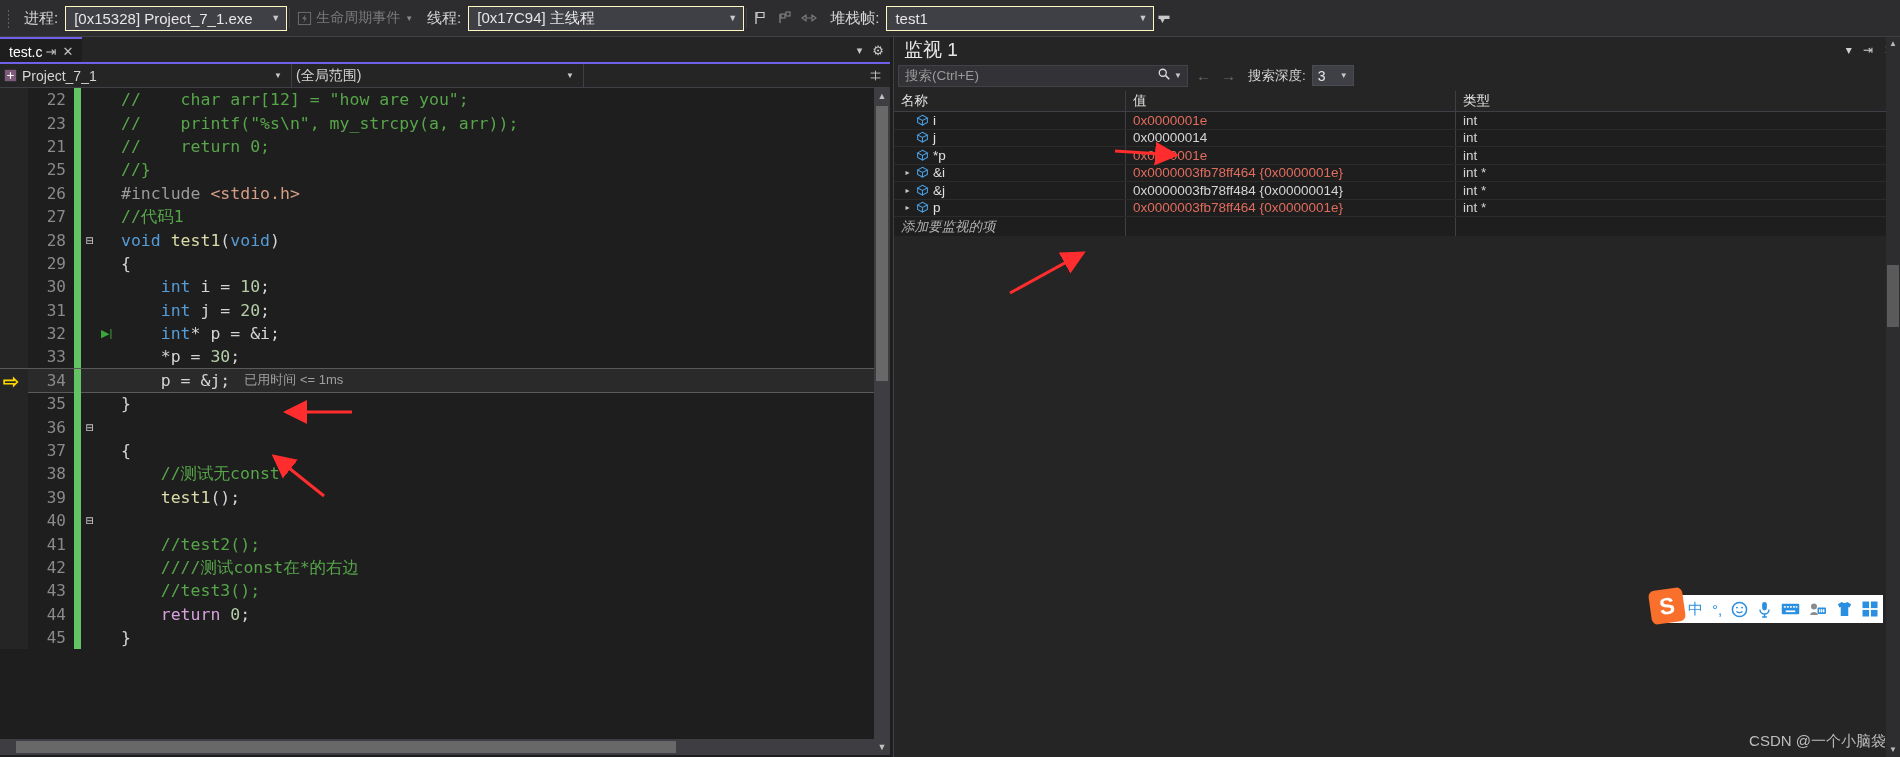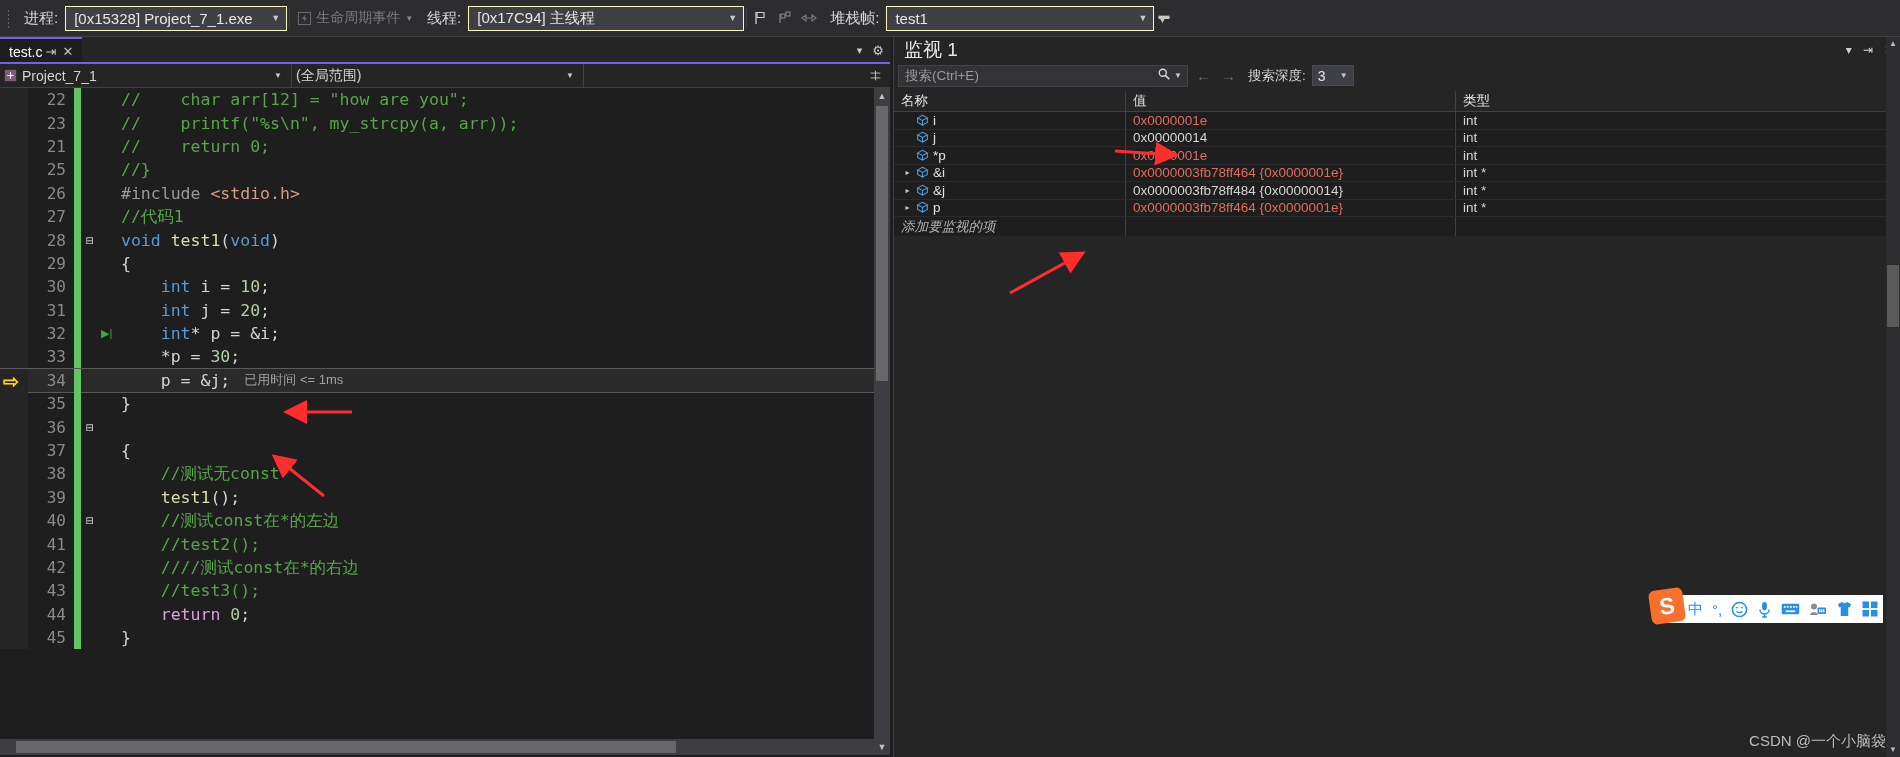"//测试const在*的左边" div { html: <div><div> <span>//测试const在*的左边</span></div></div> -> none }
